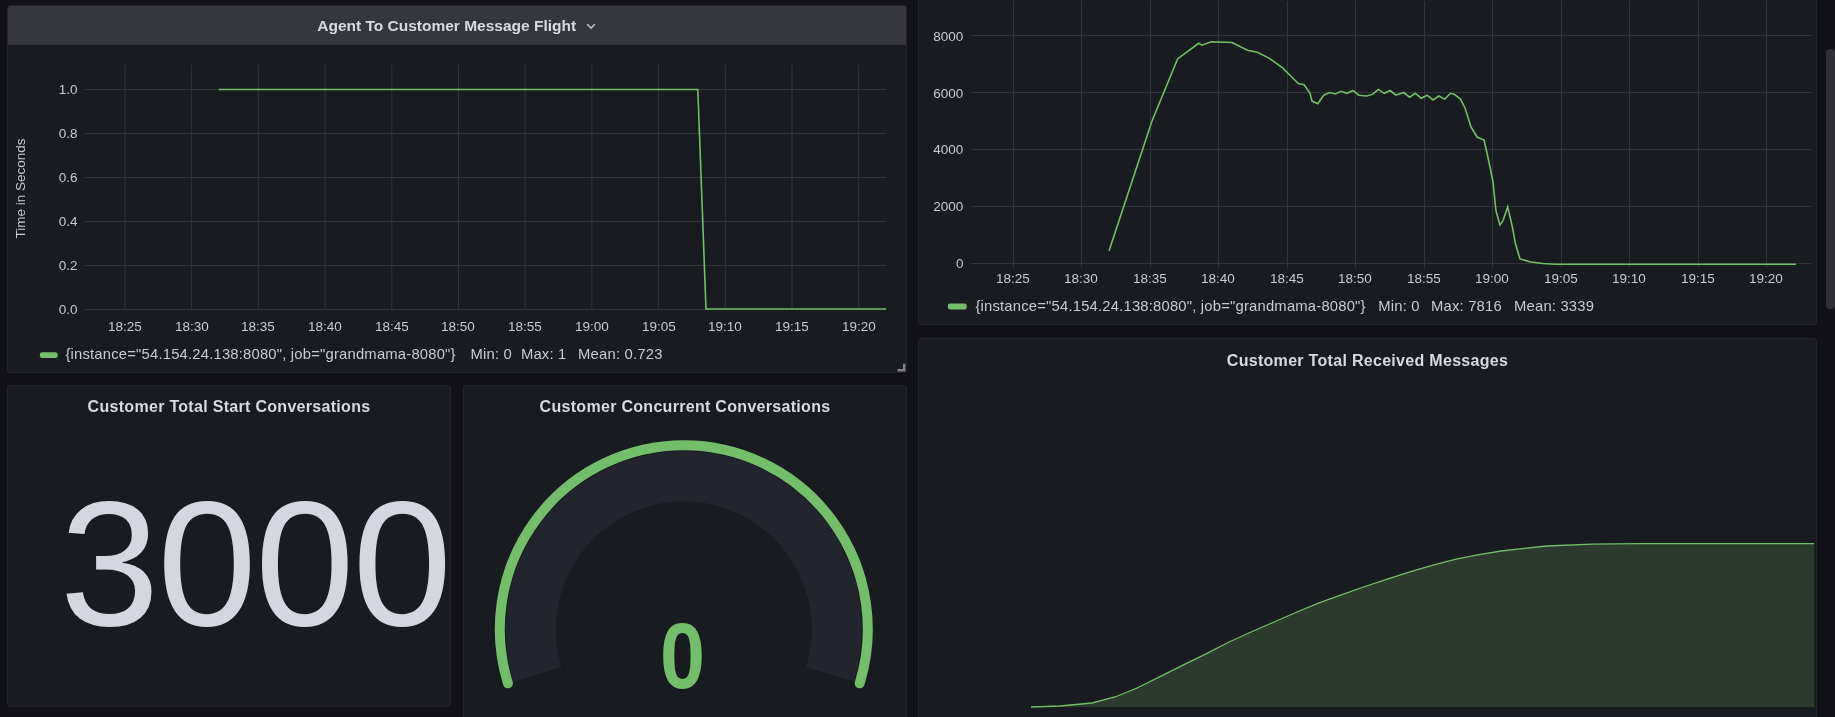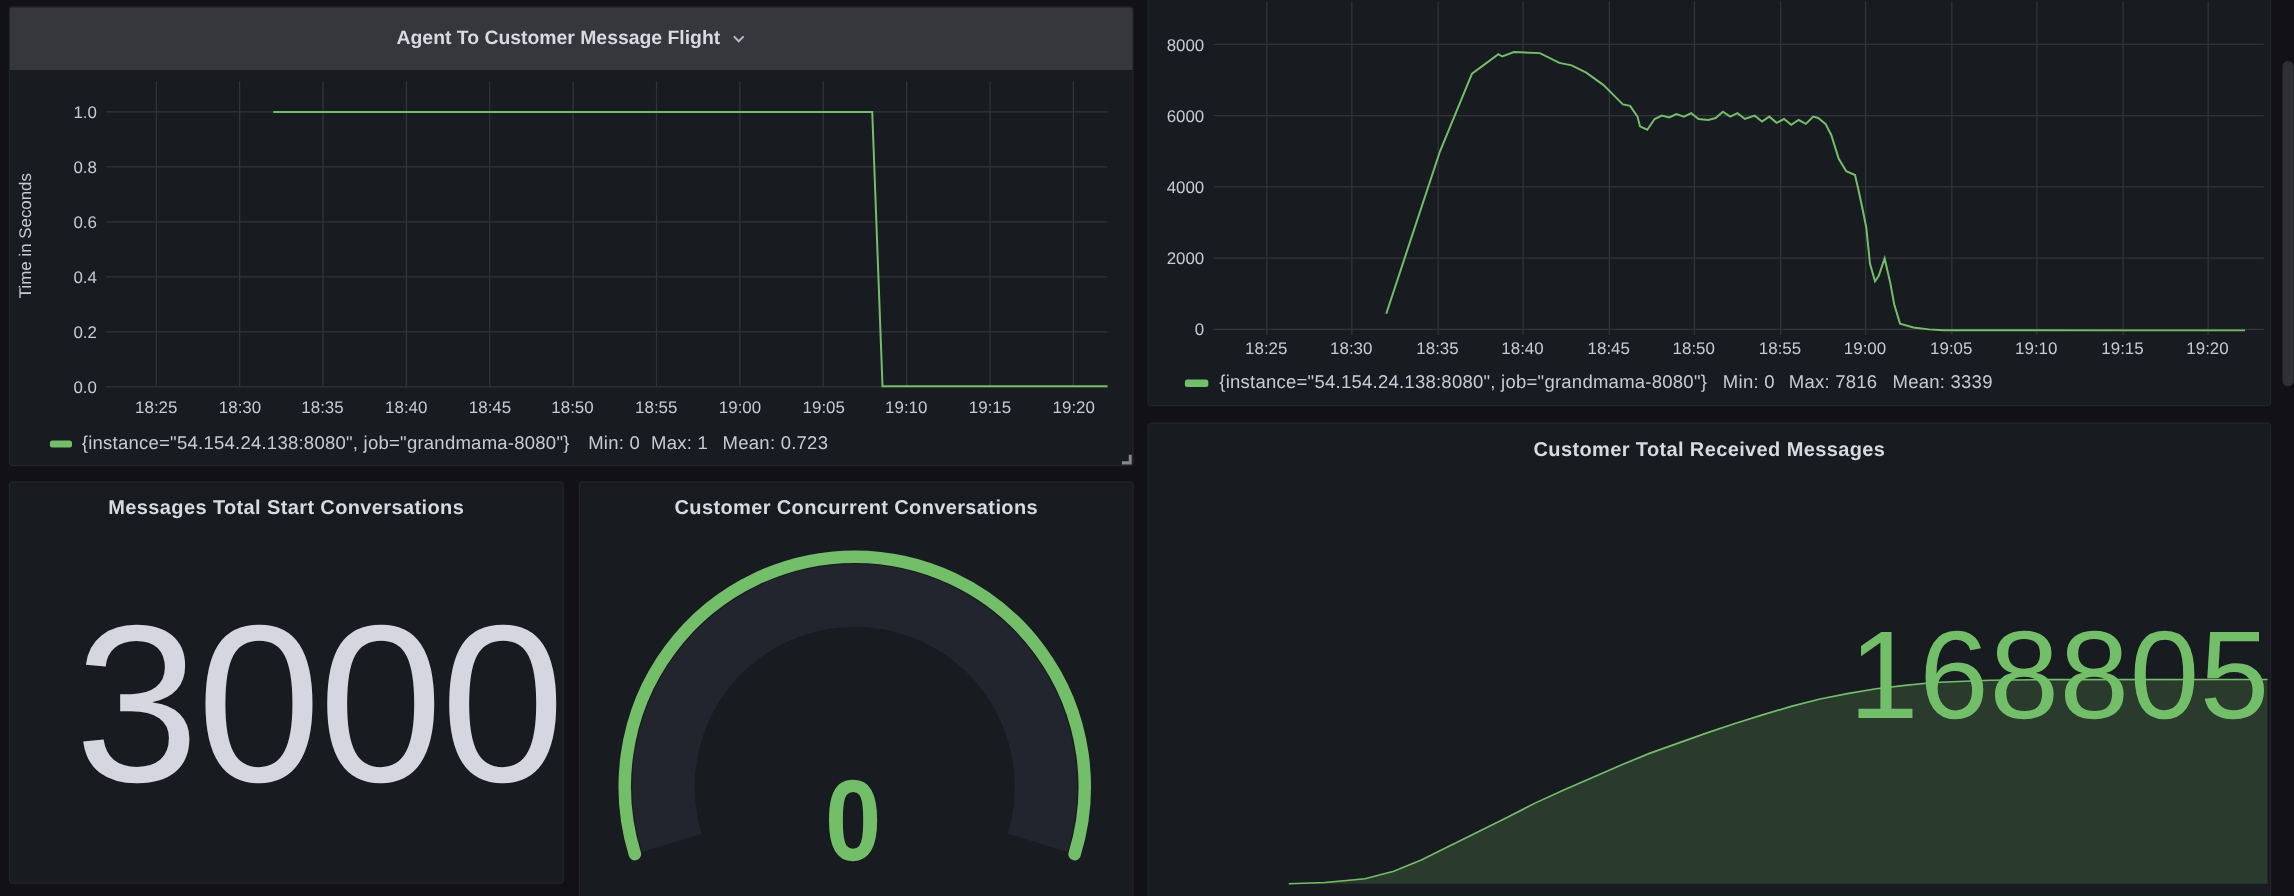"Agent To Customer Message Flight" .hdr { height: 50px -> 39px }
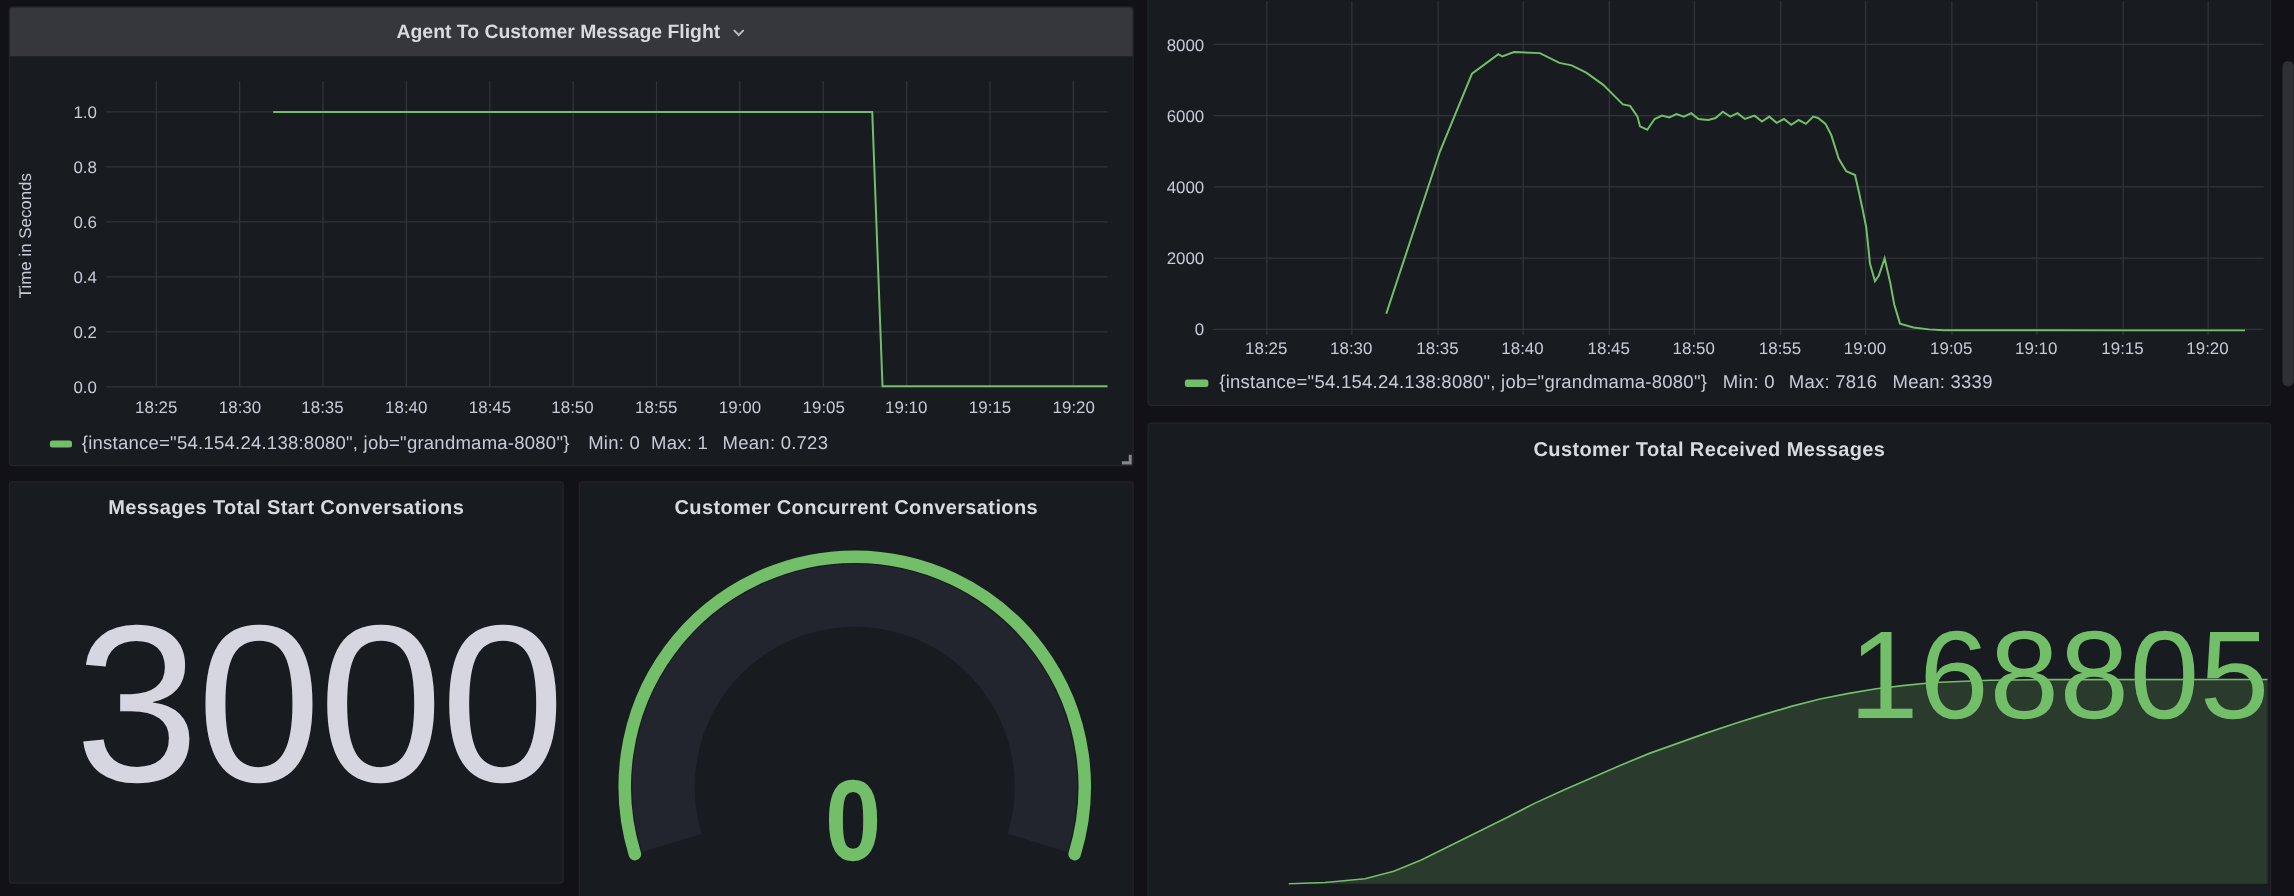"Messages Total Start Conversations" div.ptitle { text: Messages -> Customer }
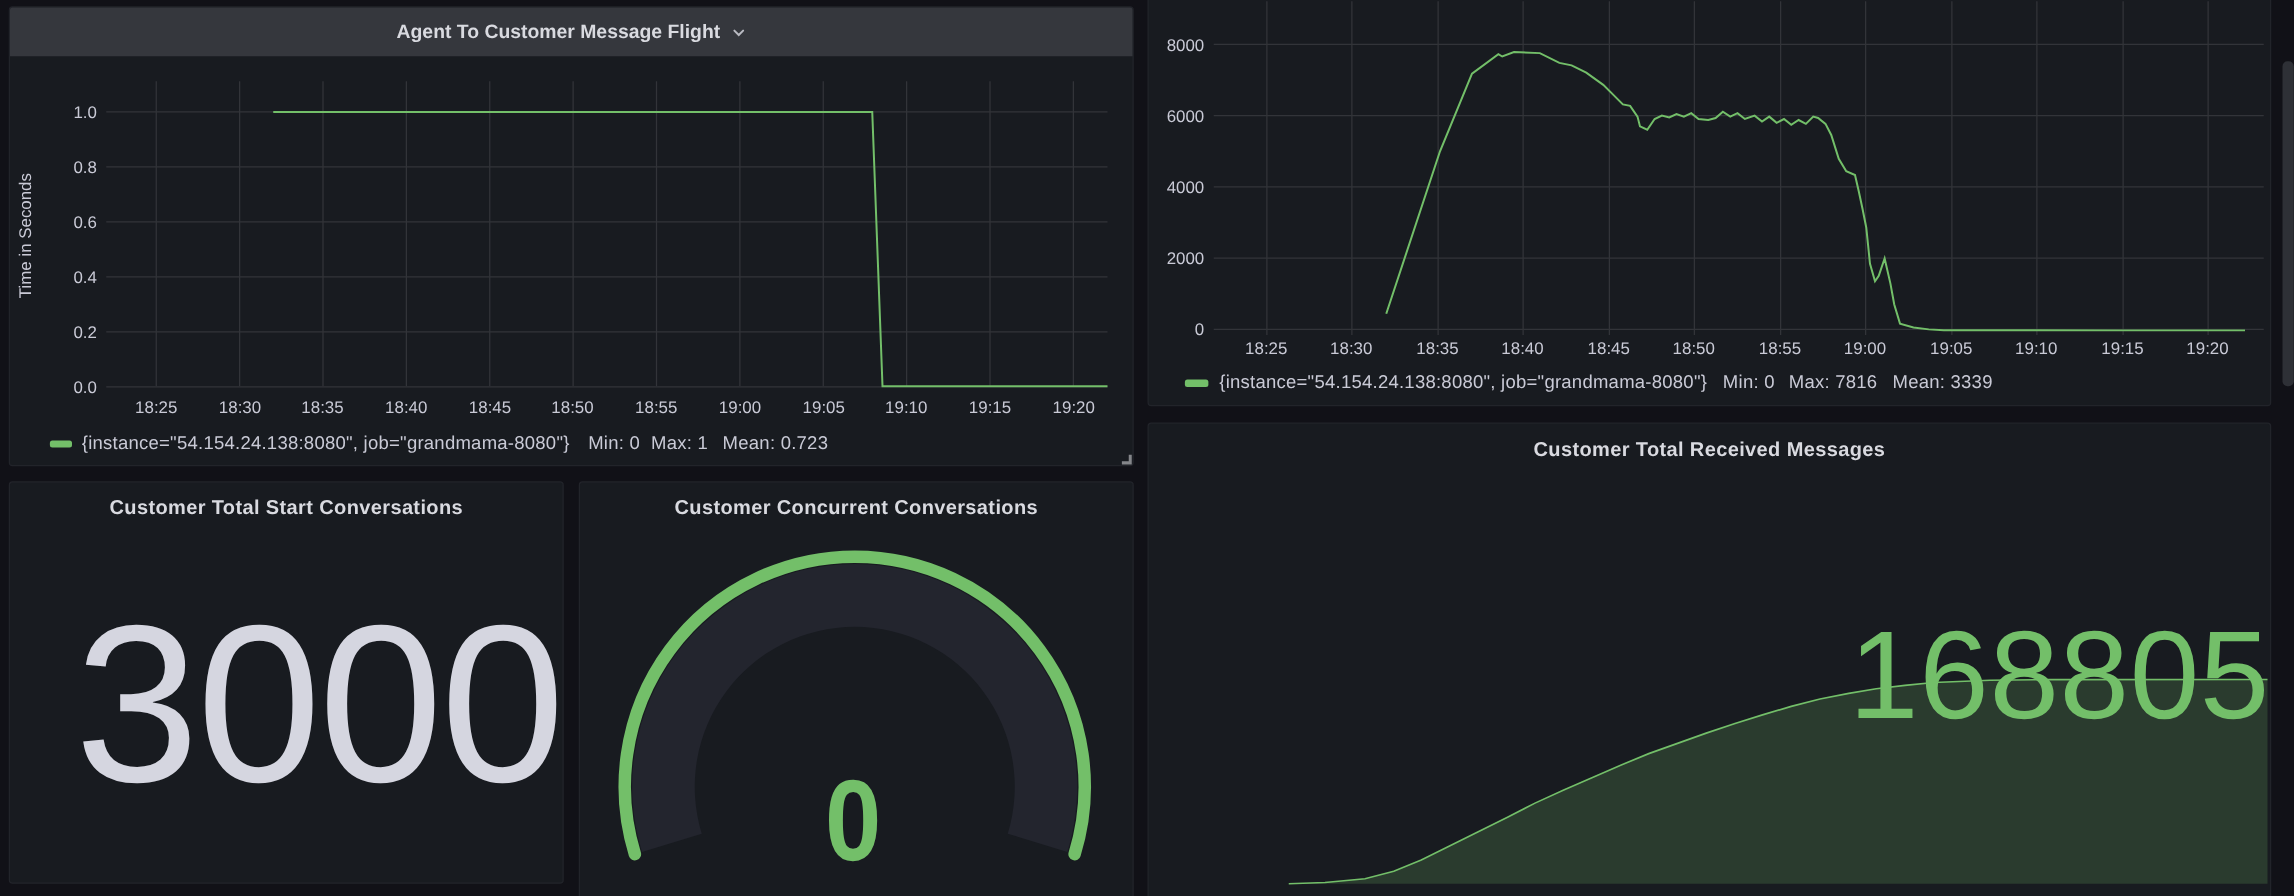"168805" div.bignum { html: <div>168805</div> -> none }
